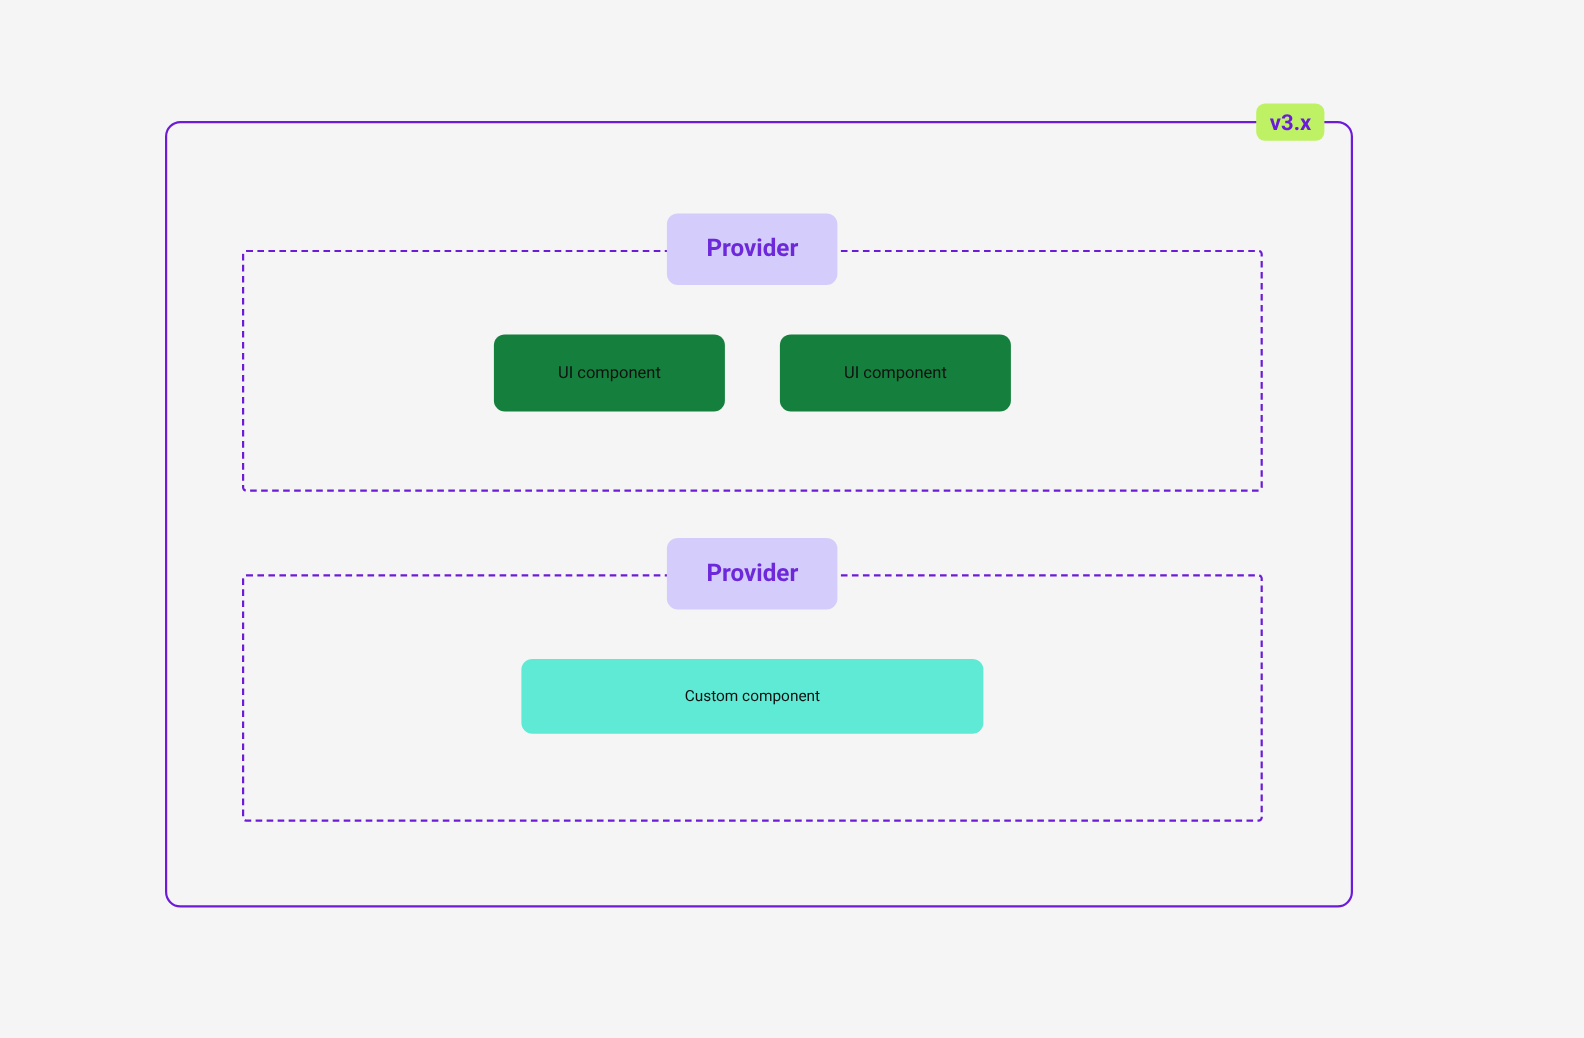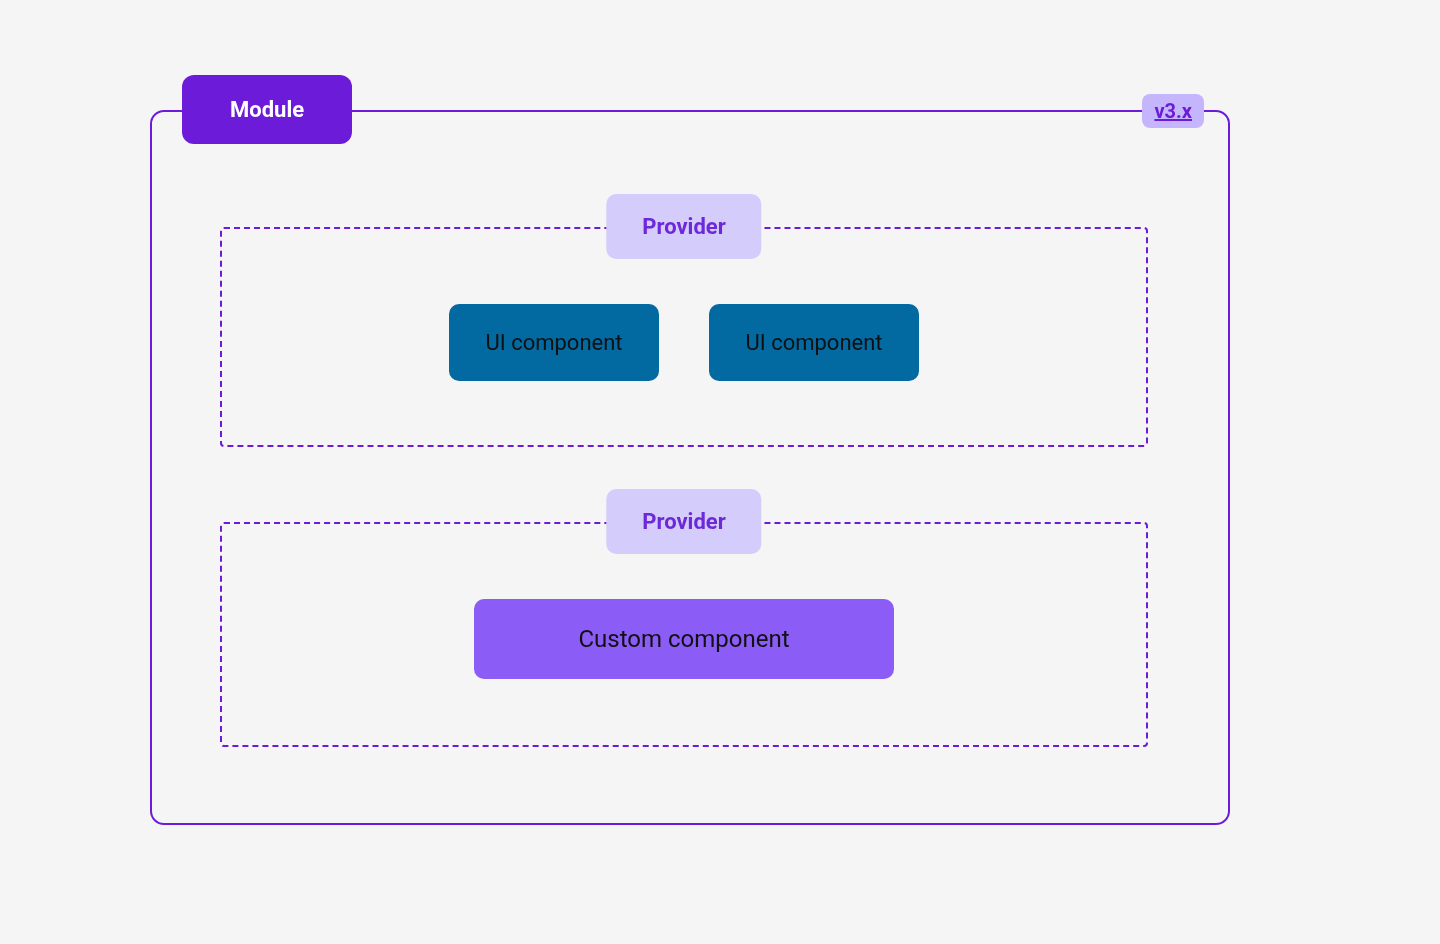"Module" div.module-label { html: <div>Module</div> -> none }
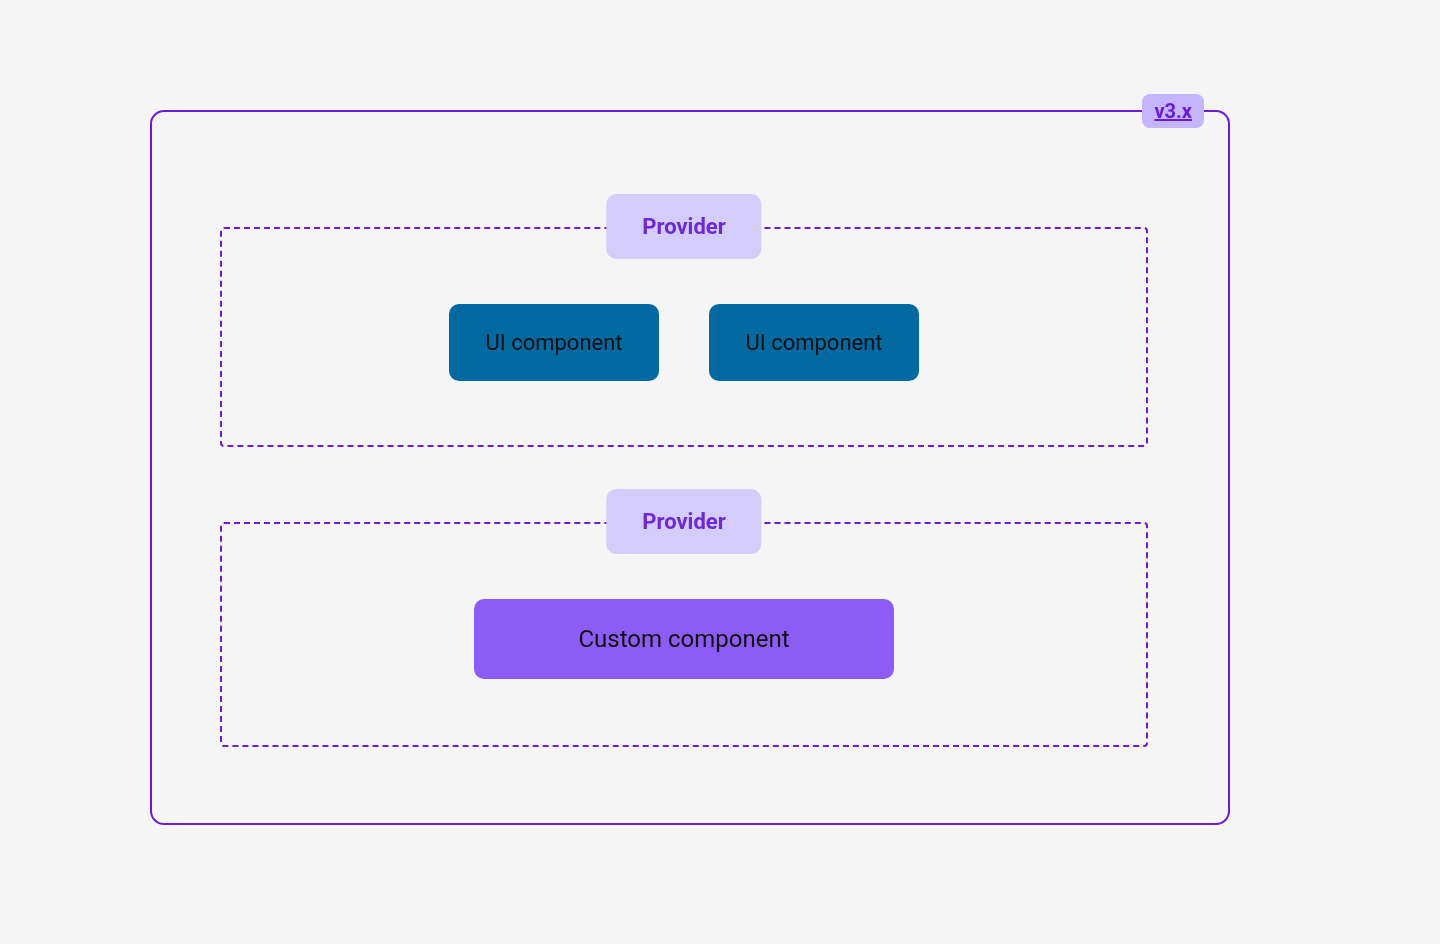"v3.x" .version-badge { background: #c4b5fd -> #bef264; text-decoration: underline -> none }
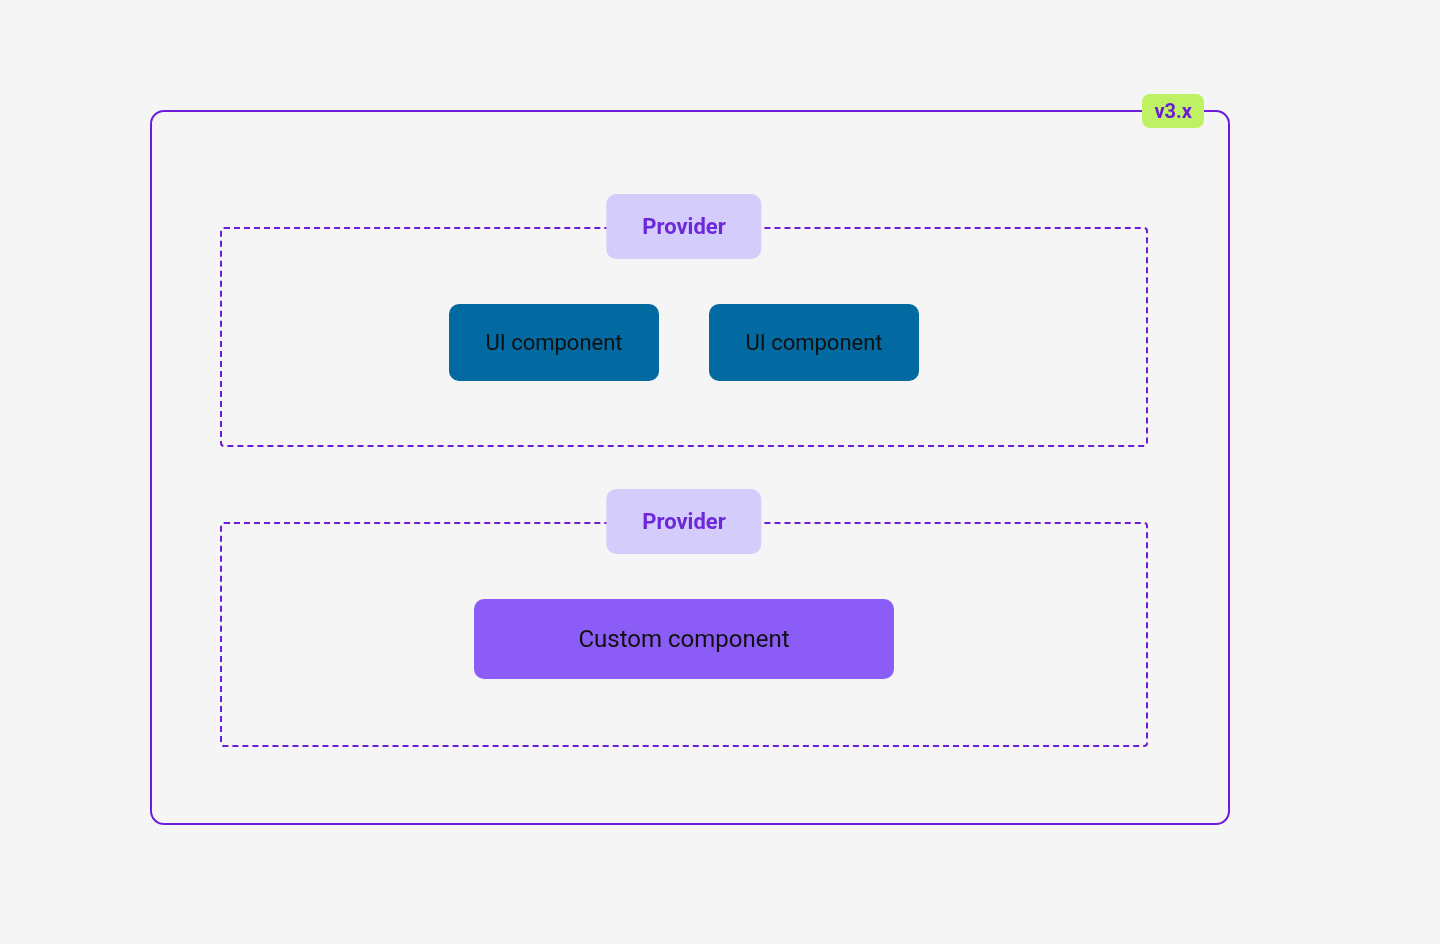"UI component" .ui-component { background: #0369a1 -> #15803d; font-size: 22px -> 15px }
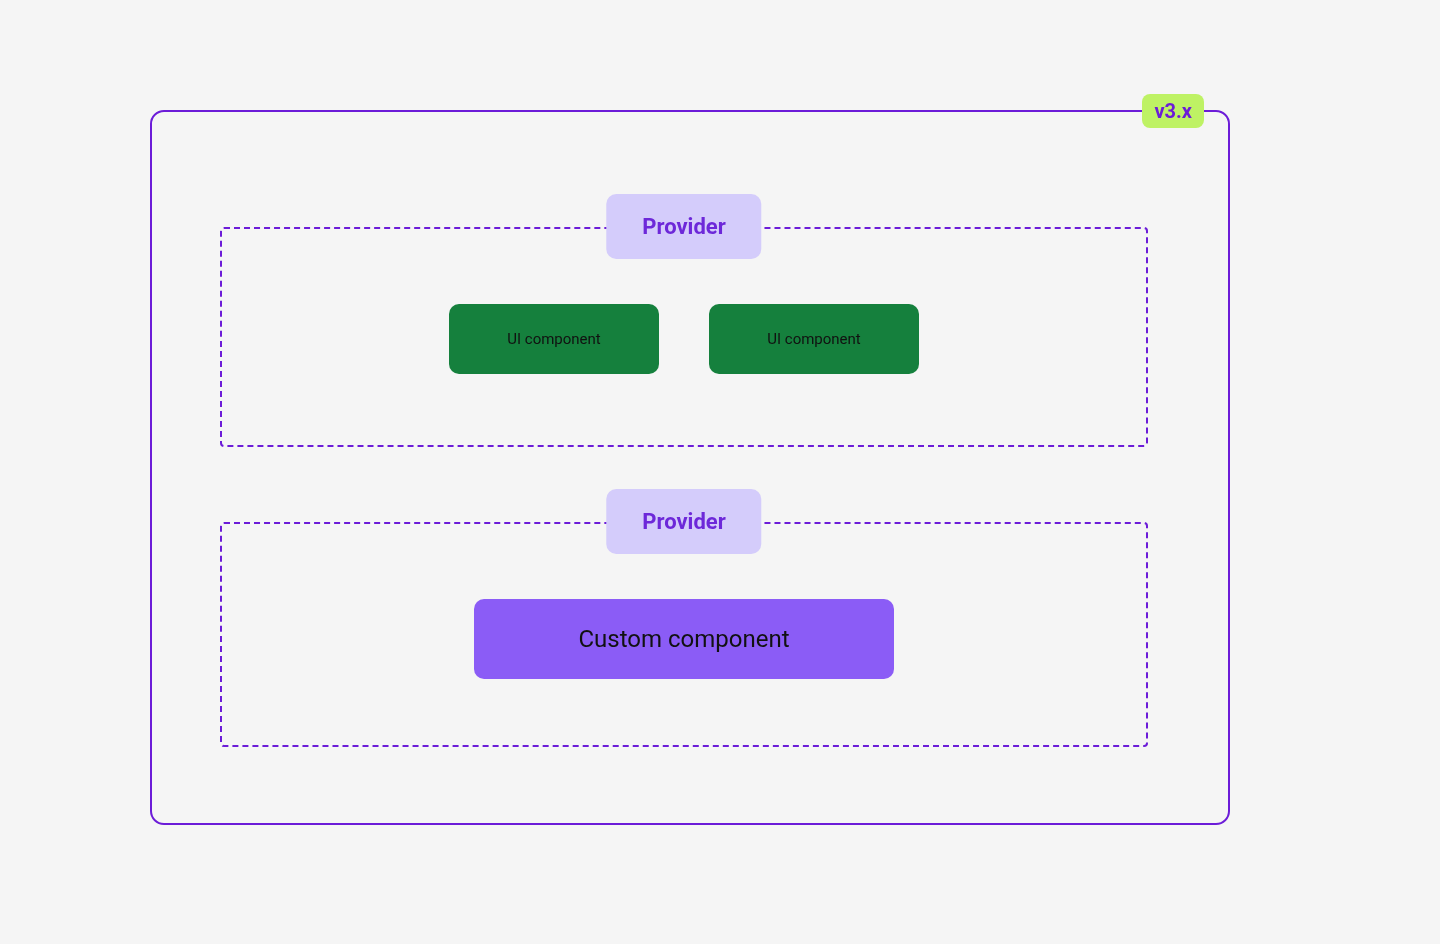"Custom component" .custom-component { background: #8b5cf6 -> #5eead4; font-size: 24px -> 14px }
